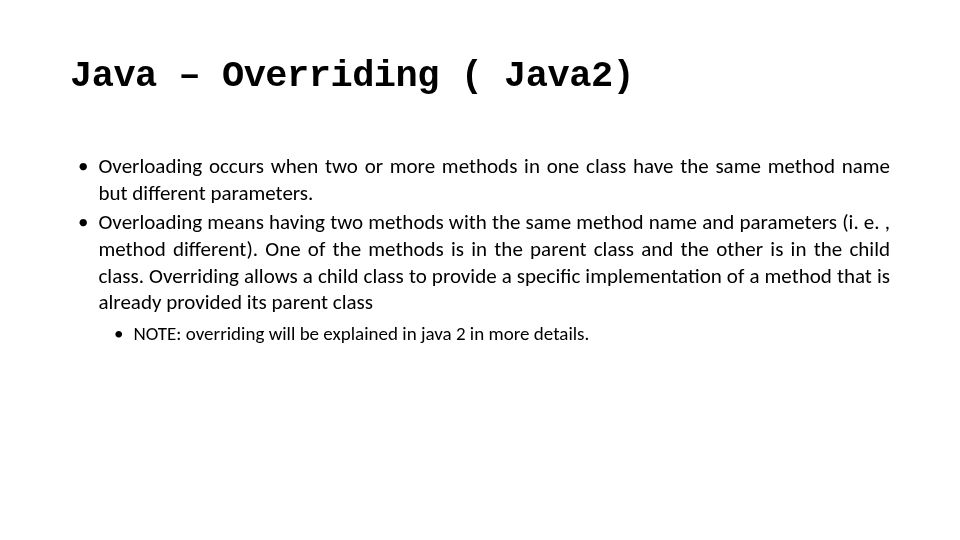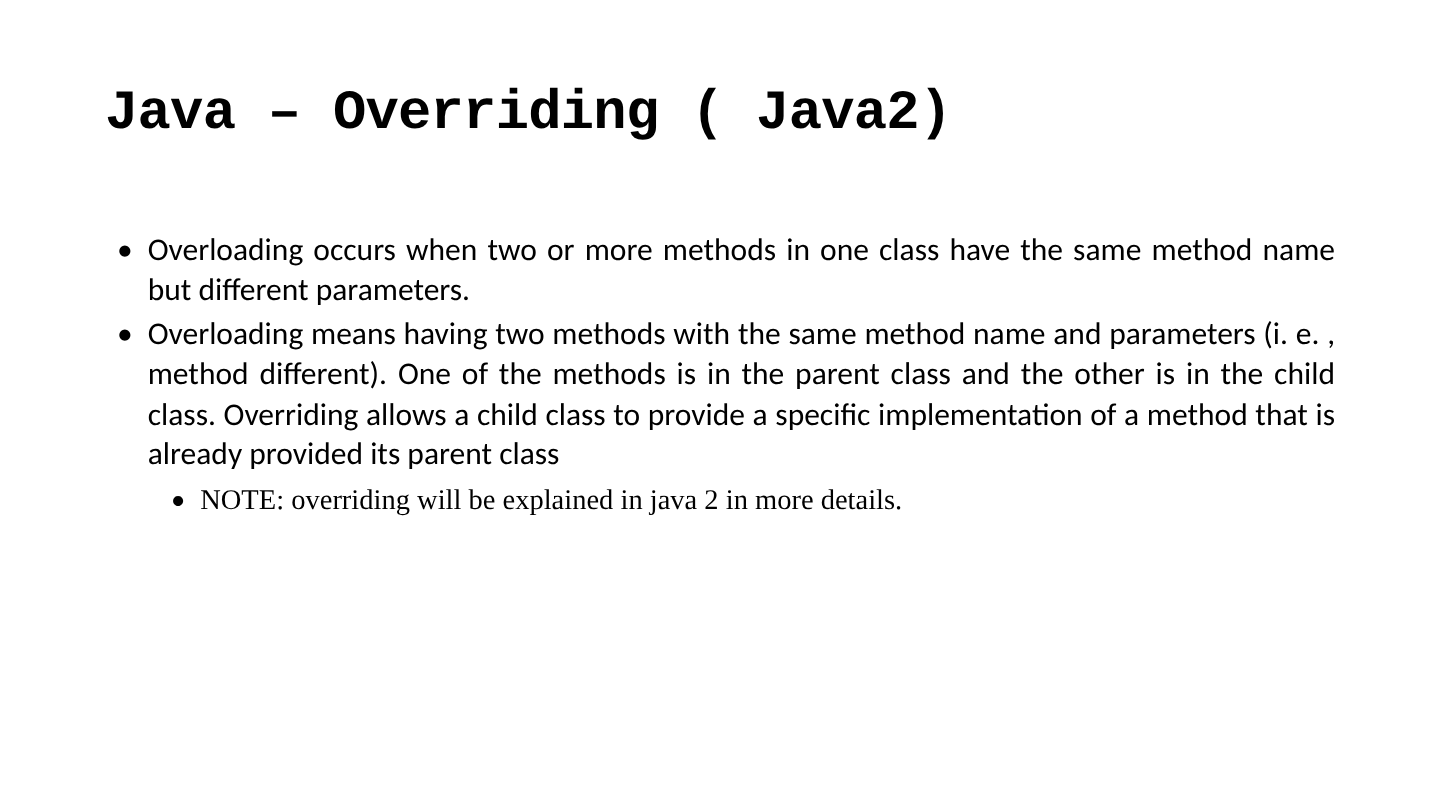"NOTE: overriding will be explained" .sub-bullet-text { font-family: Liberation Serif, serif -> none }
